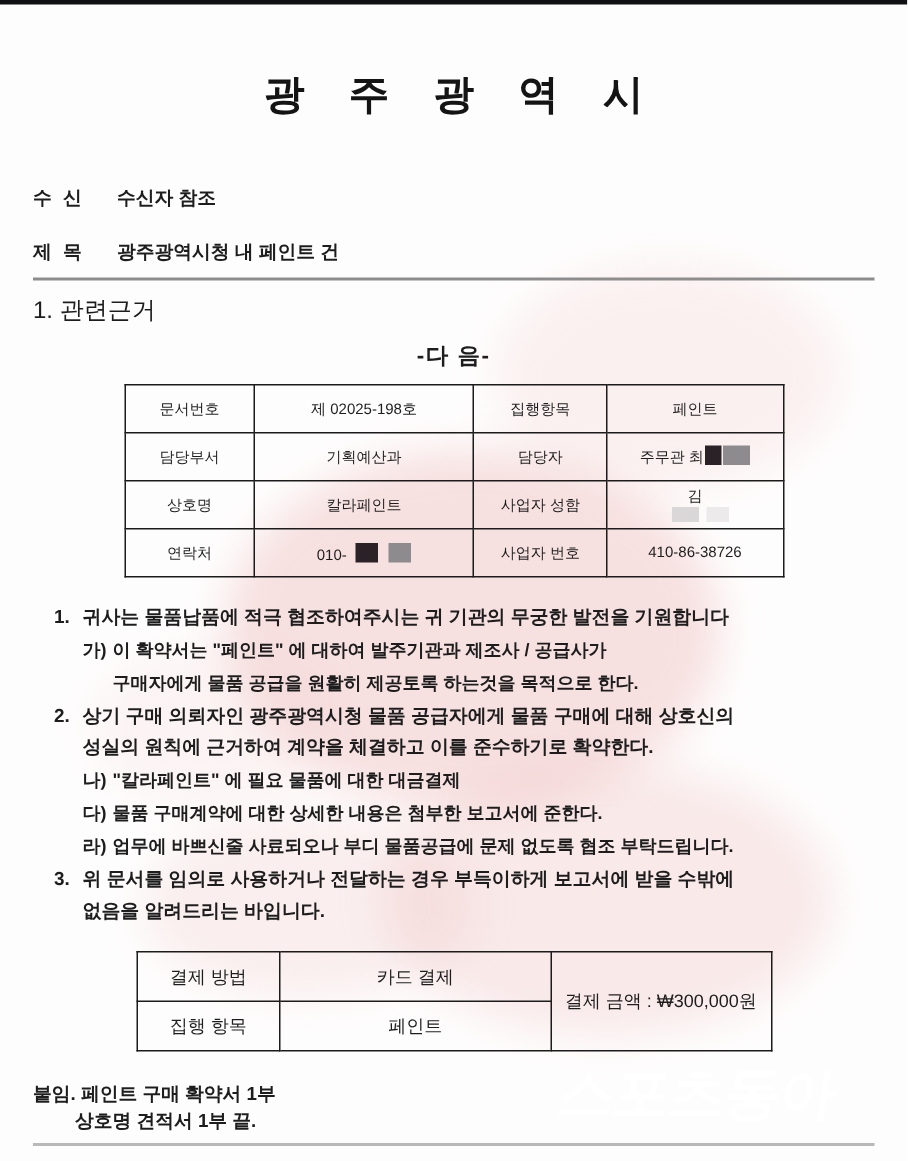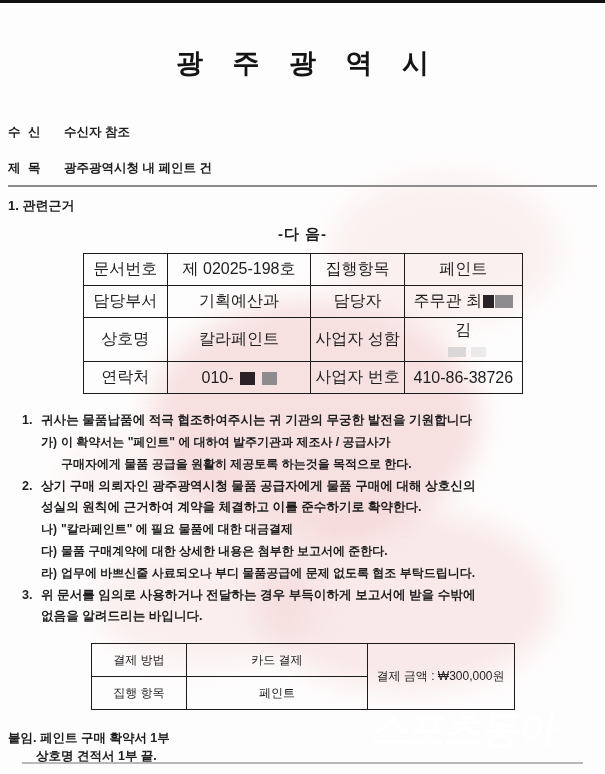"광 주 광 역 시" .content { padding: 0 8px -> 0 22px }
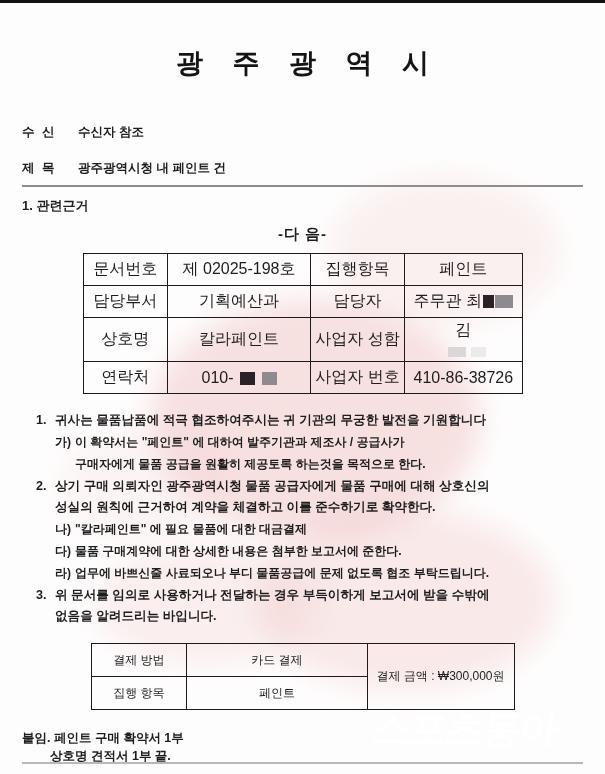"1. 관련근거" .clause-head { font-size: 13px -> 16px; font-weight: bold -> normal }
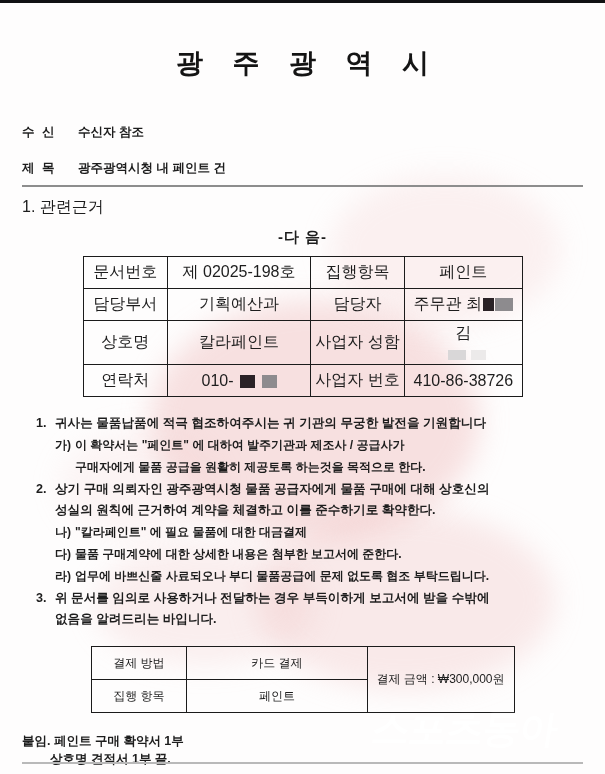"문서번호" table.info { font-size: 16px -> 10px }
